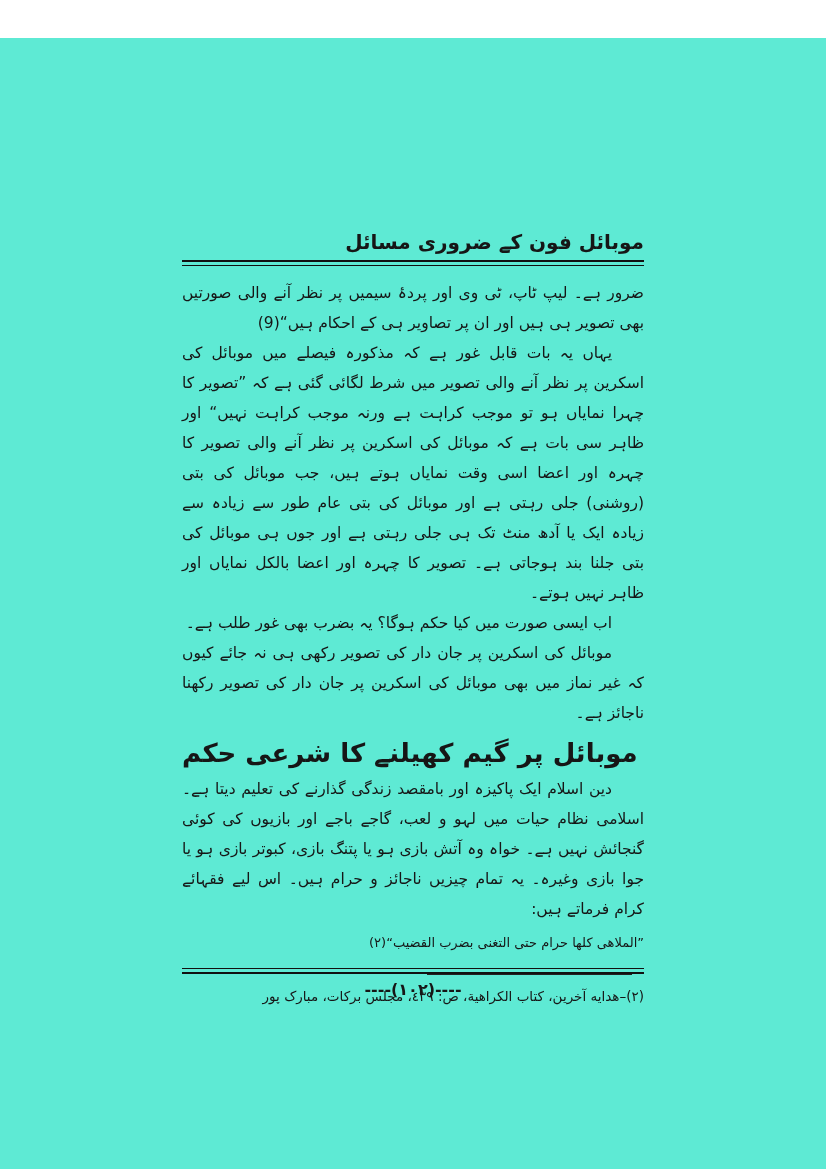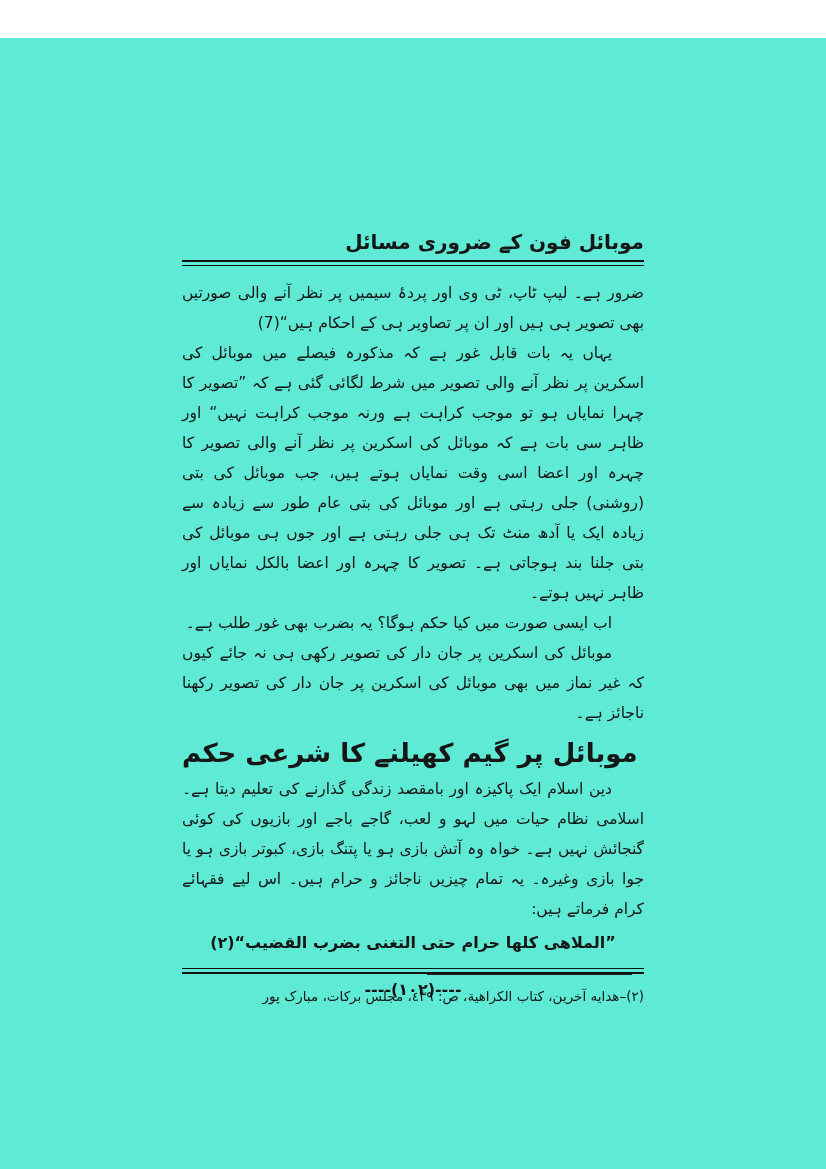"ضرور ہے۔ لیپ ٹاپ، ٹی" p { text: 7 -> 9 }
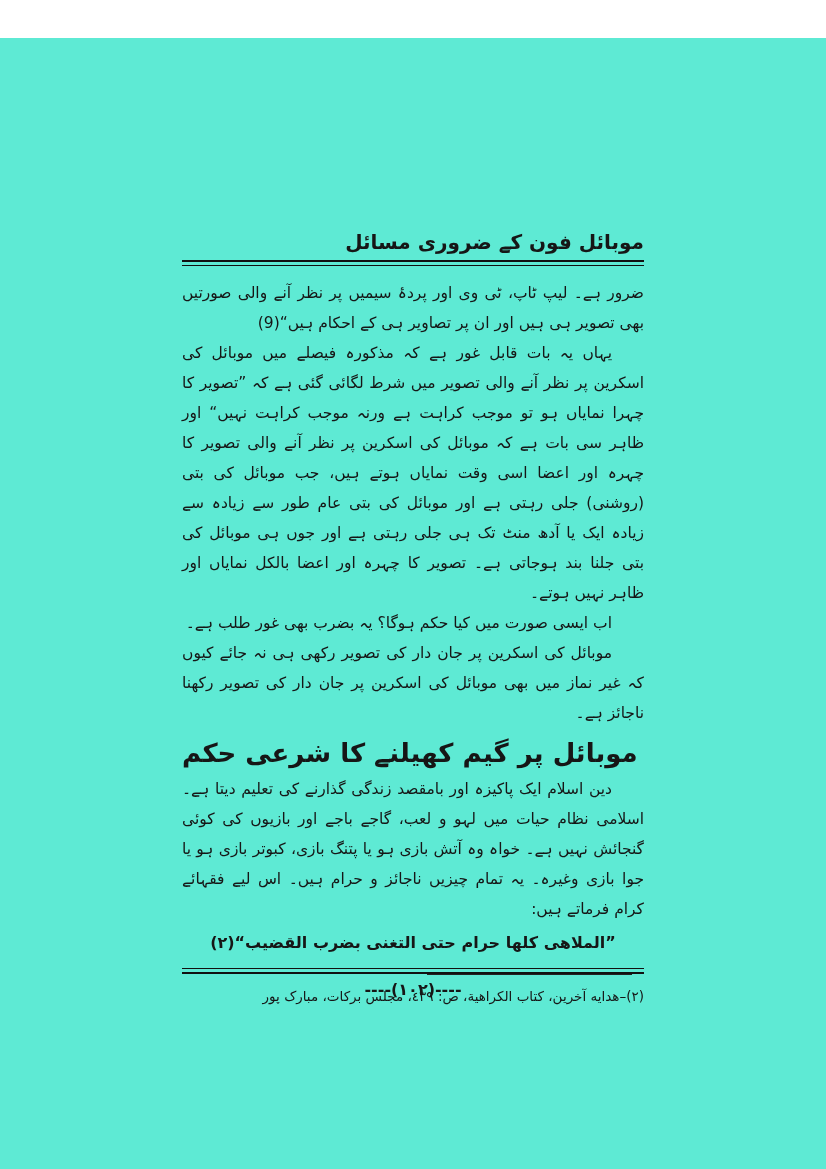"”الملاهی کلها حرام حتی التغنی" .arabic-quote { font-size: 16px -> 13px; font-weight: bold -> normal; text-align: center -> right }
